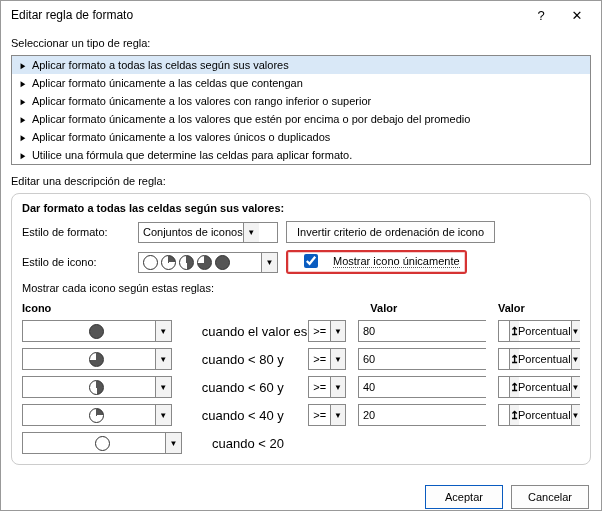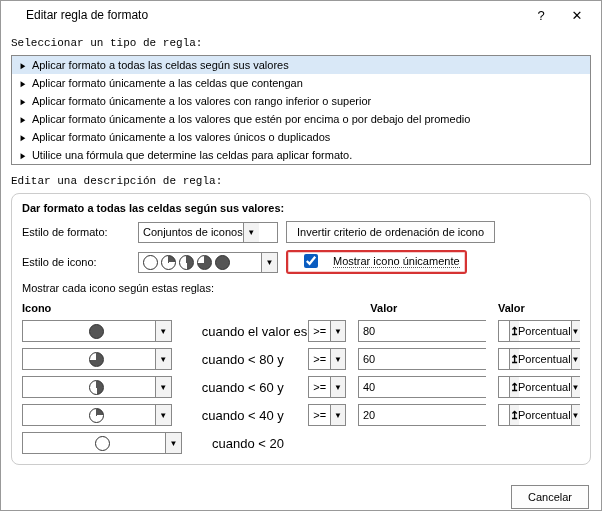"Editar regla de formato" .titlebar .title { margin-left: 15px -> none }
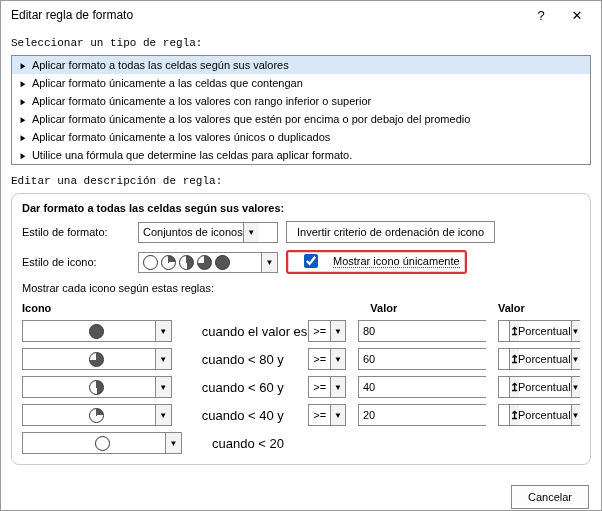"Seleccionar un tipo de regla:" .section-label { font-family: Liberation Mono, monospace -> none }
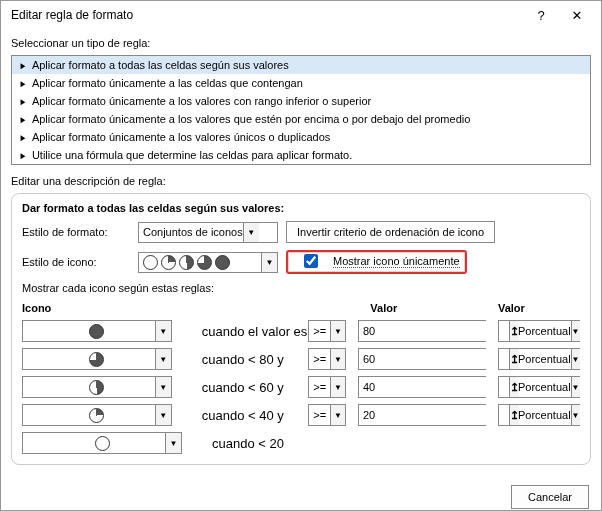"Aceptar" div.dlg-btn { html: none -> <div>Aceptar</div> }
